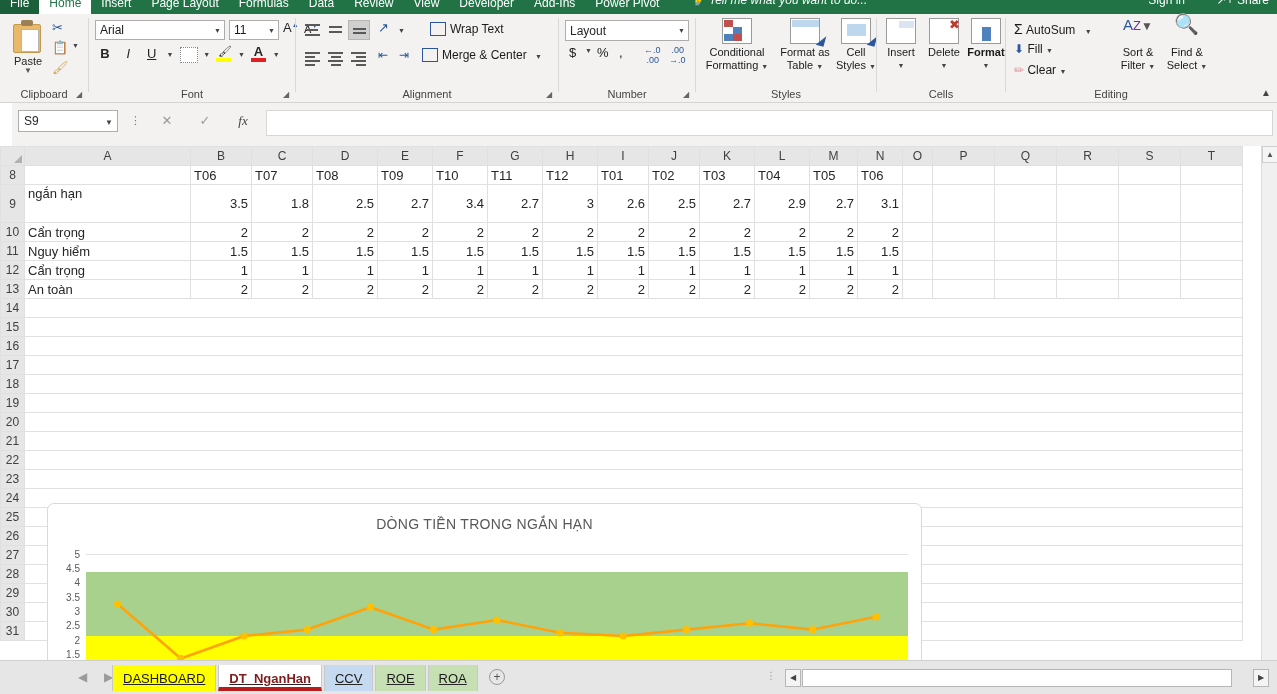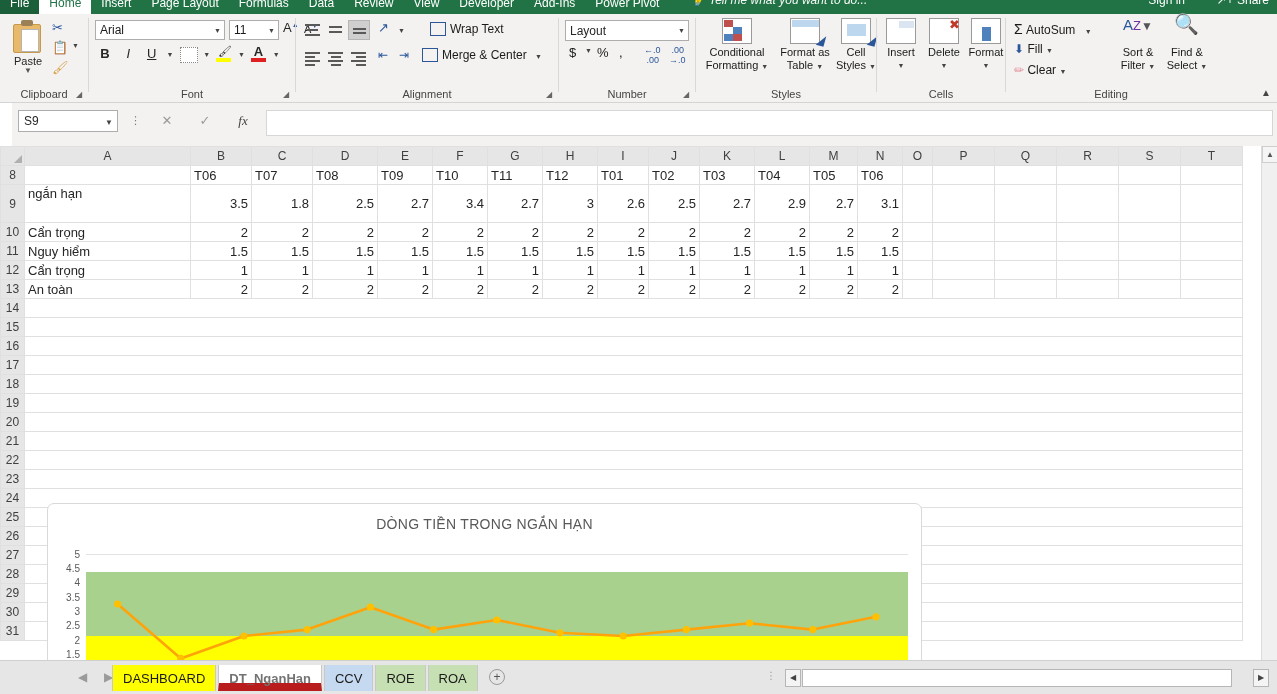"Format" div.bigbtn { font-weight: none -> bold }
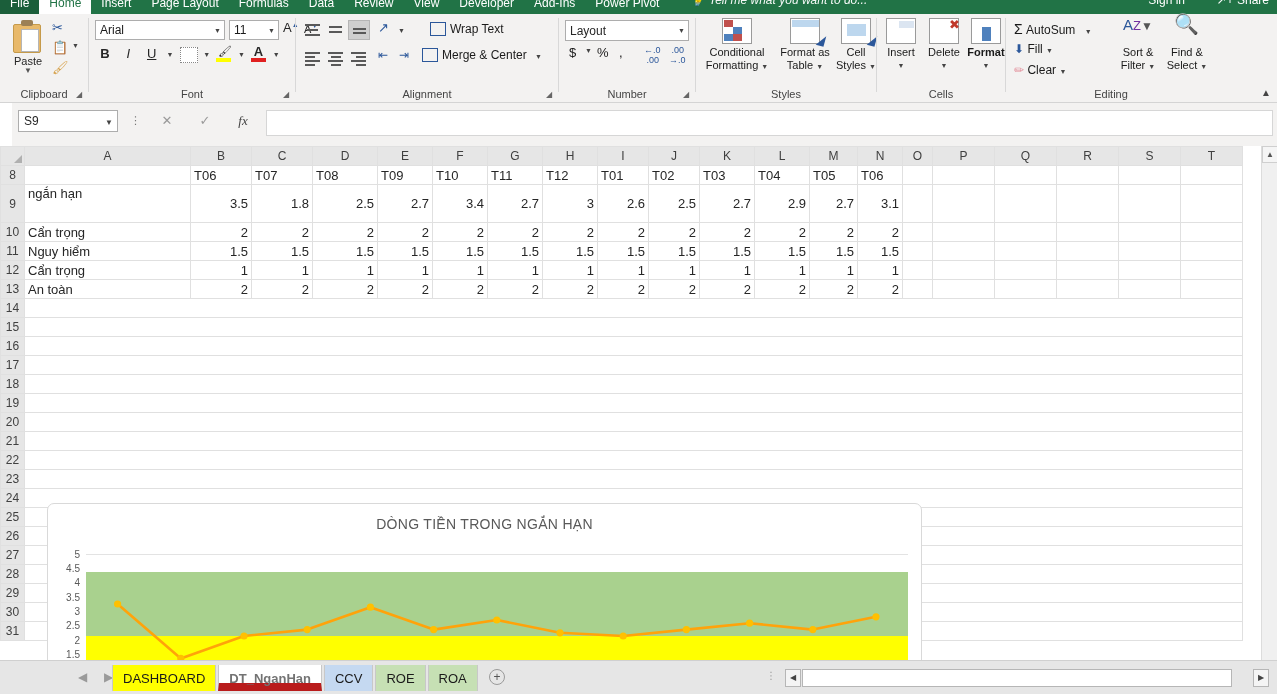"DASHBOARD" .stabs { text-decoration: none -> underline }
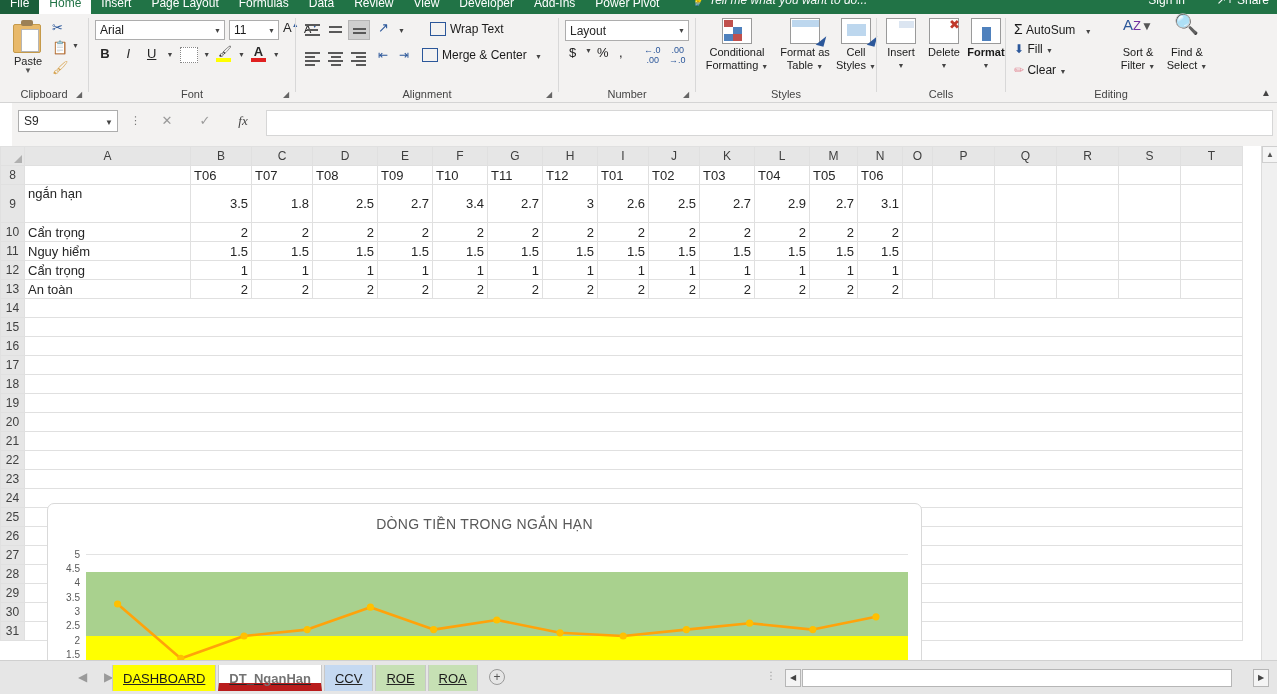"DT_NganHan" .stab.active { border-bottom: 8px solid #b91c1c -> 4px solid #b91c1c; color: #737373 -> #7f1d1d }
